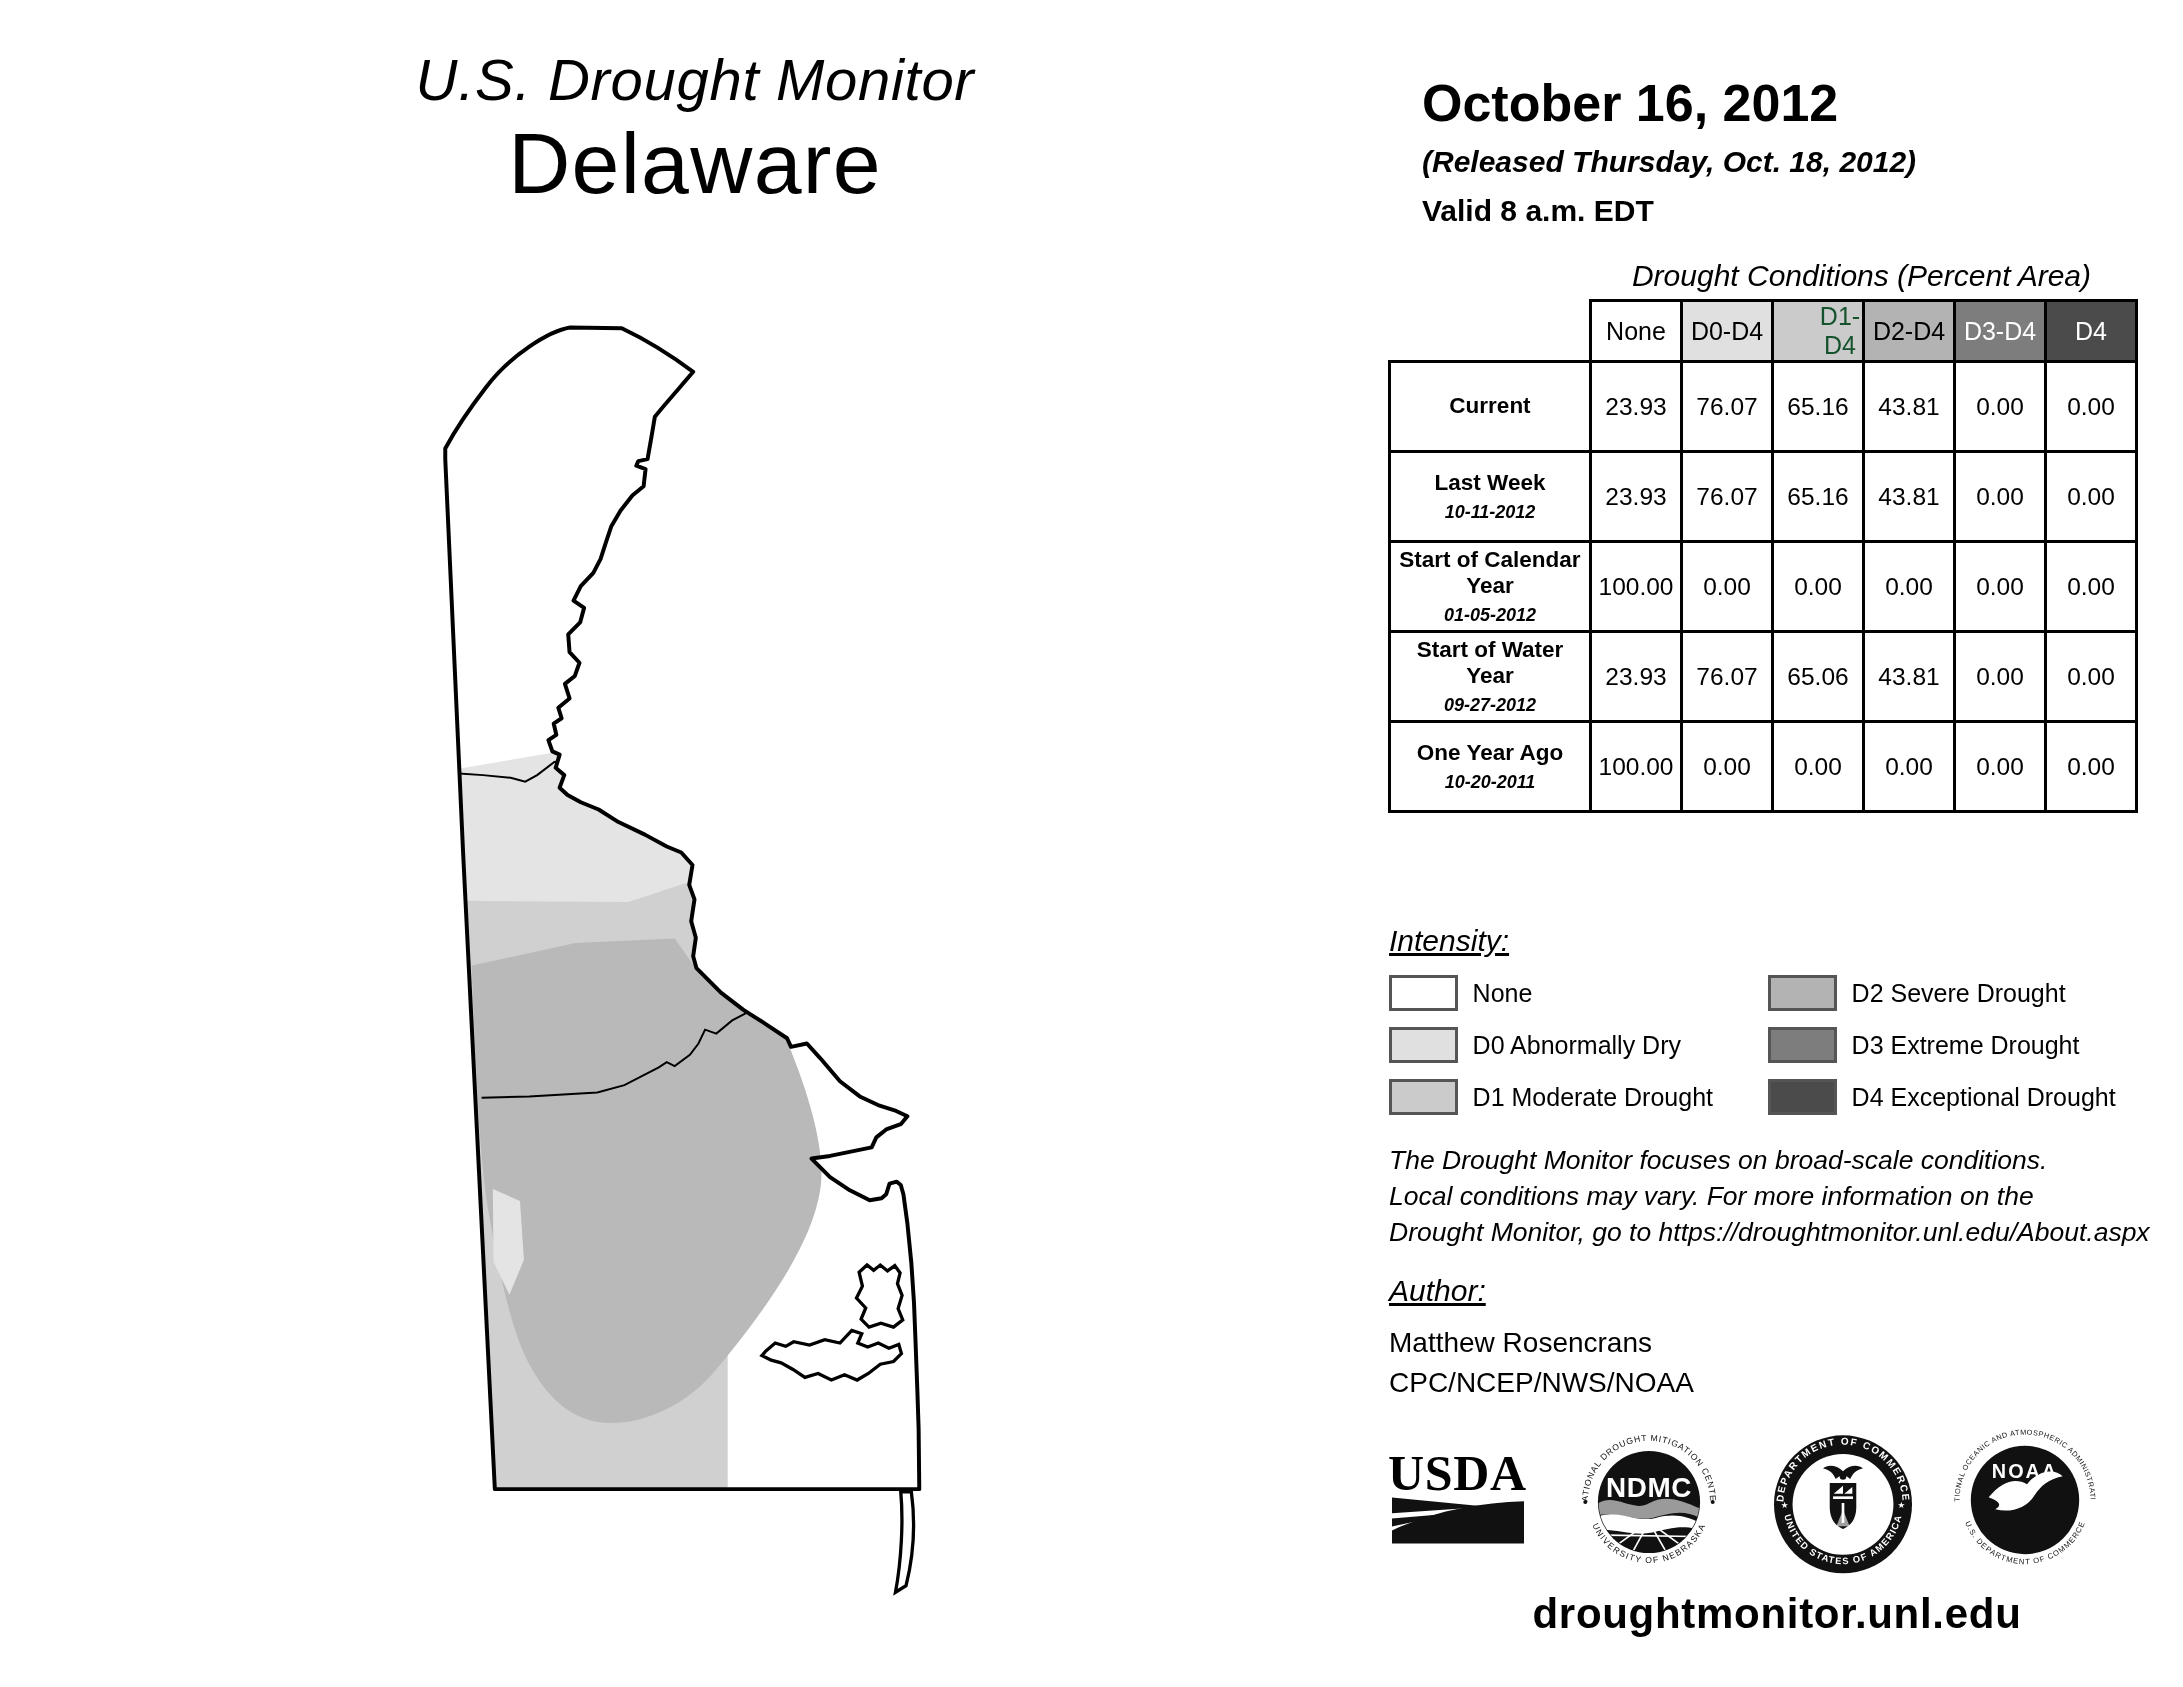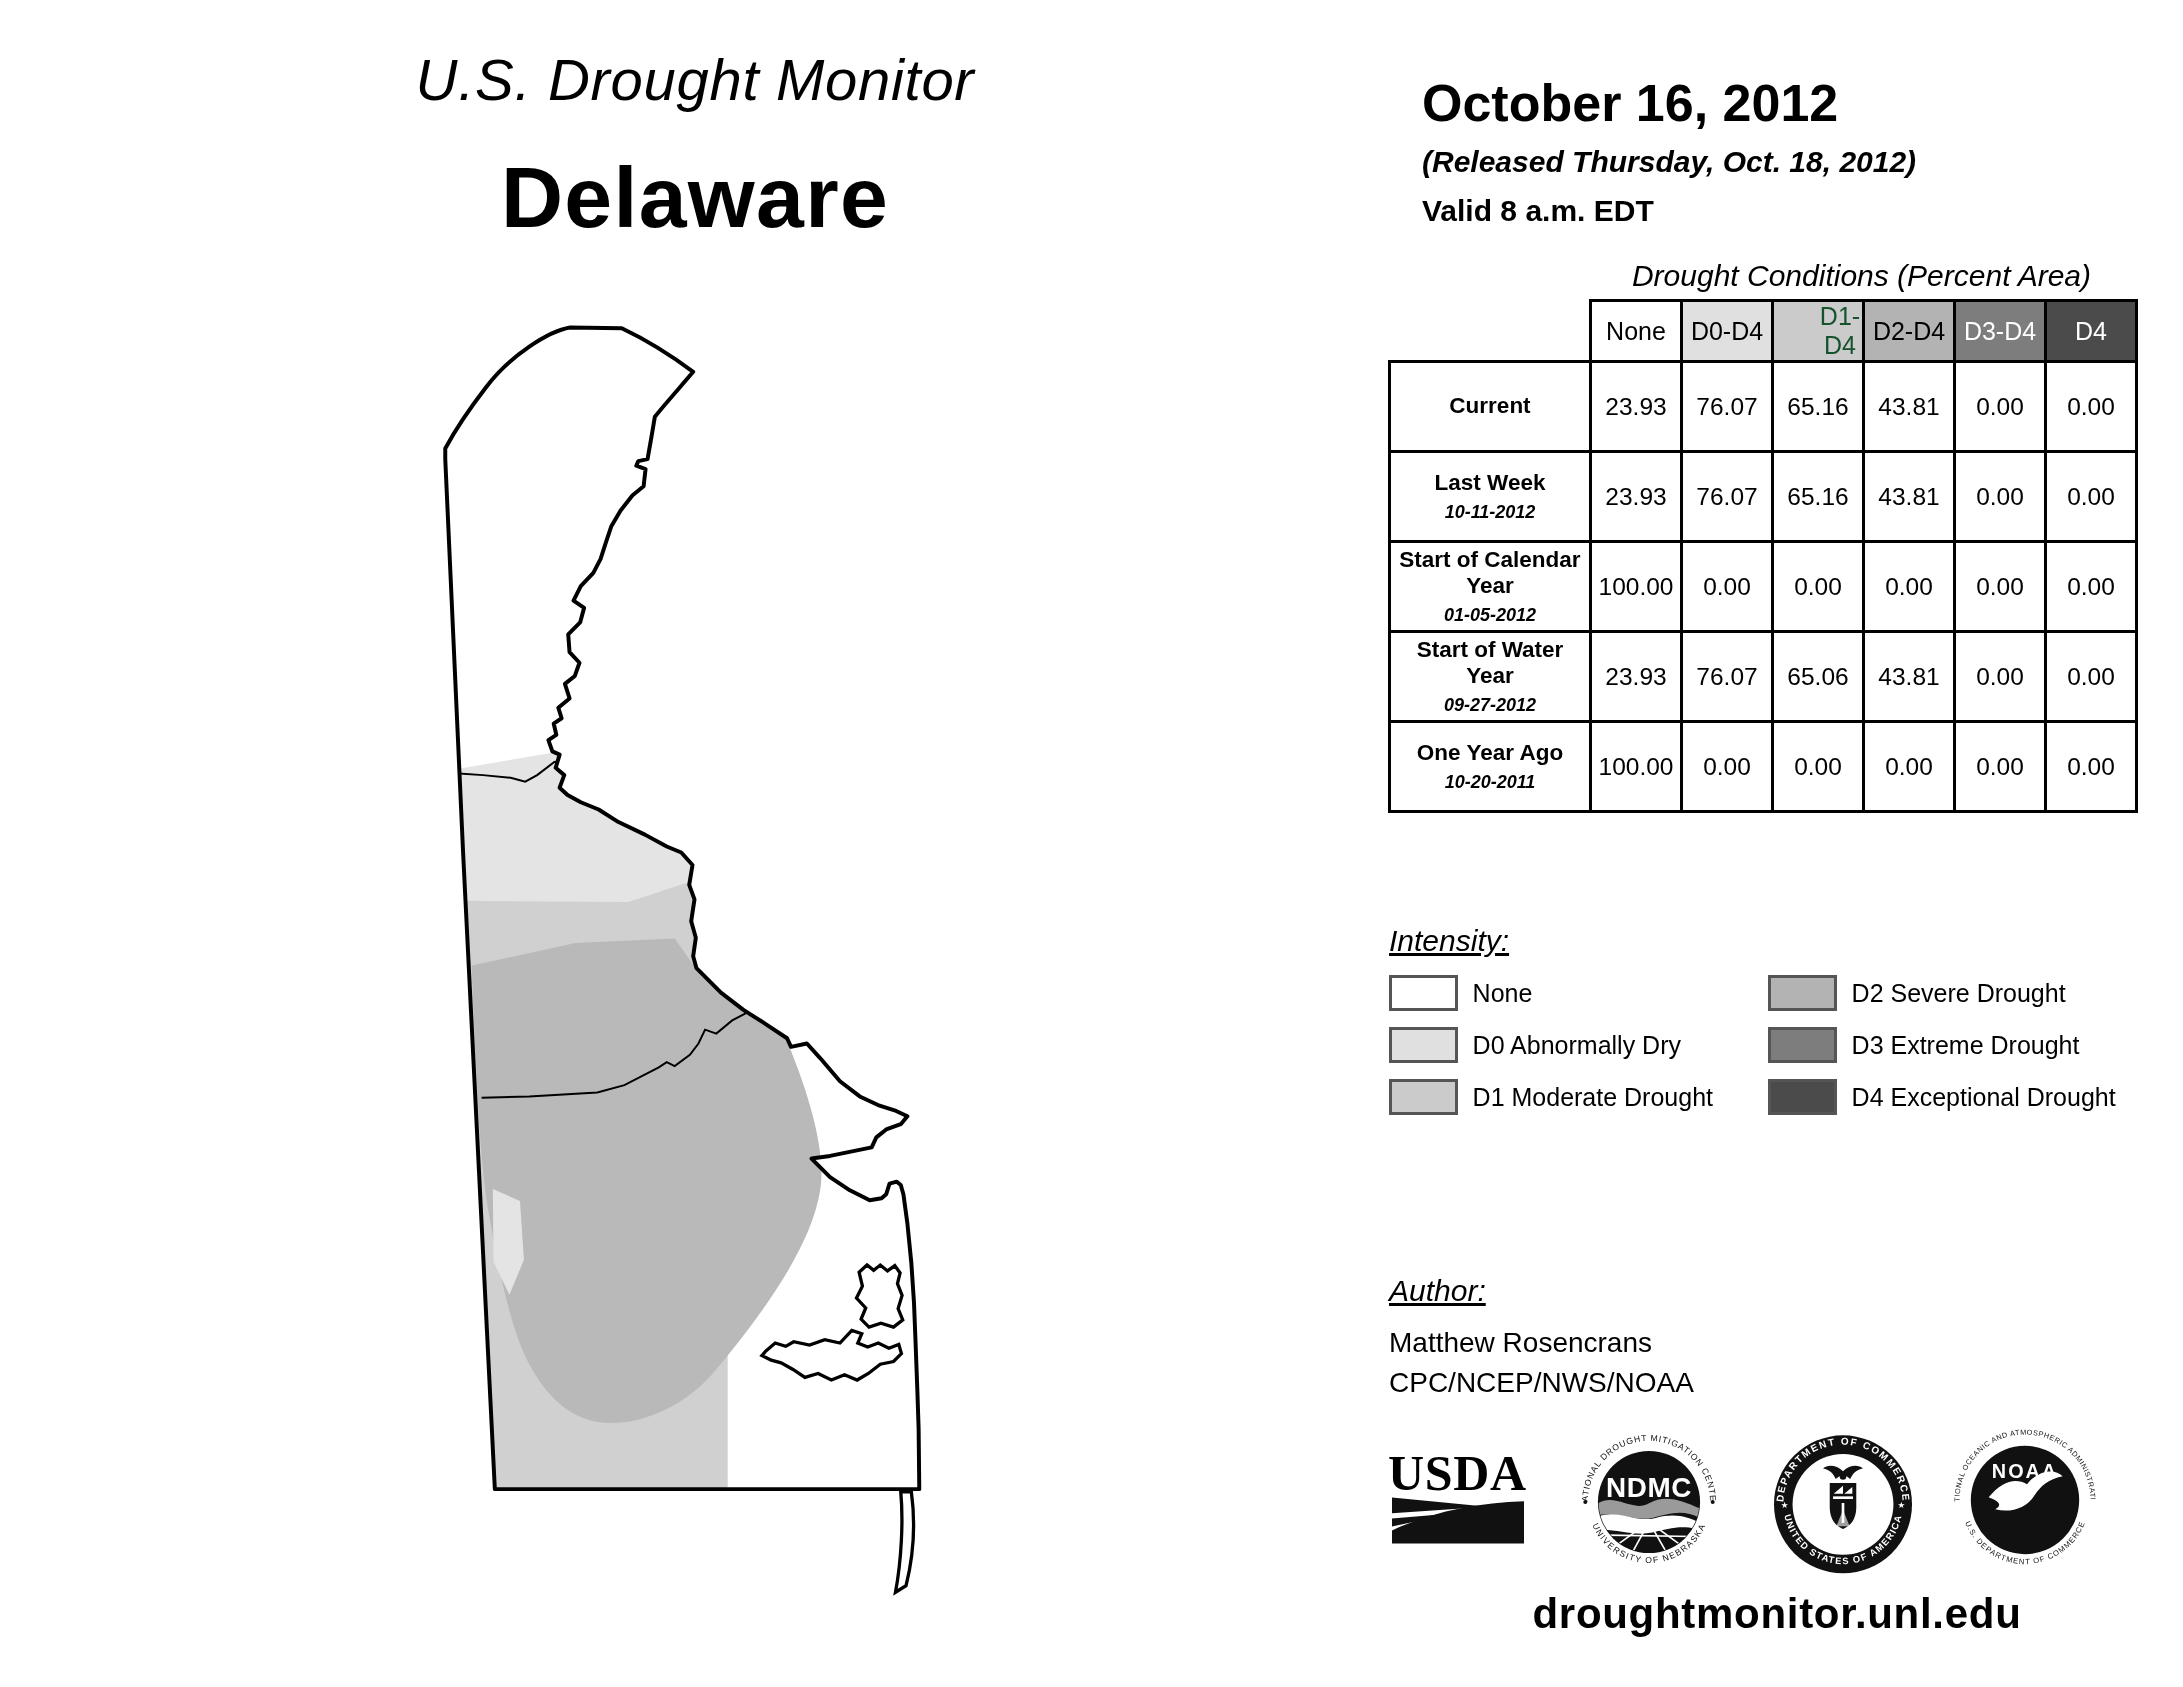"Delaware" .state-title { font-weight: bold -> normal; margin-top: 35px -> 1px }
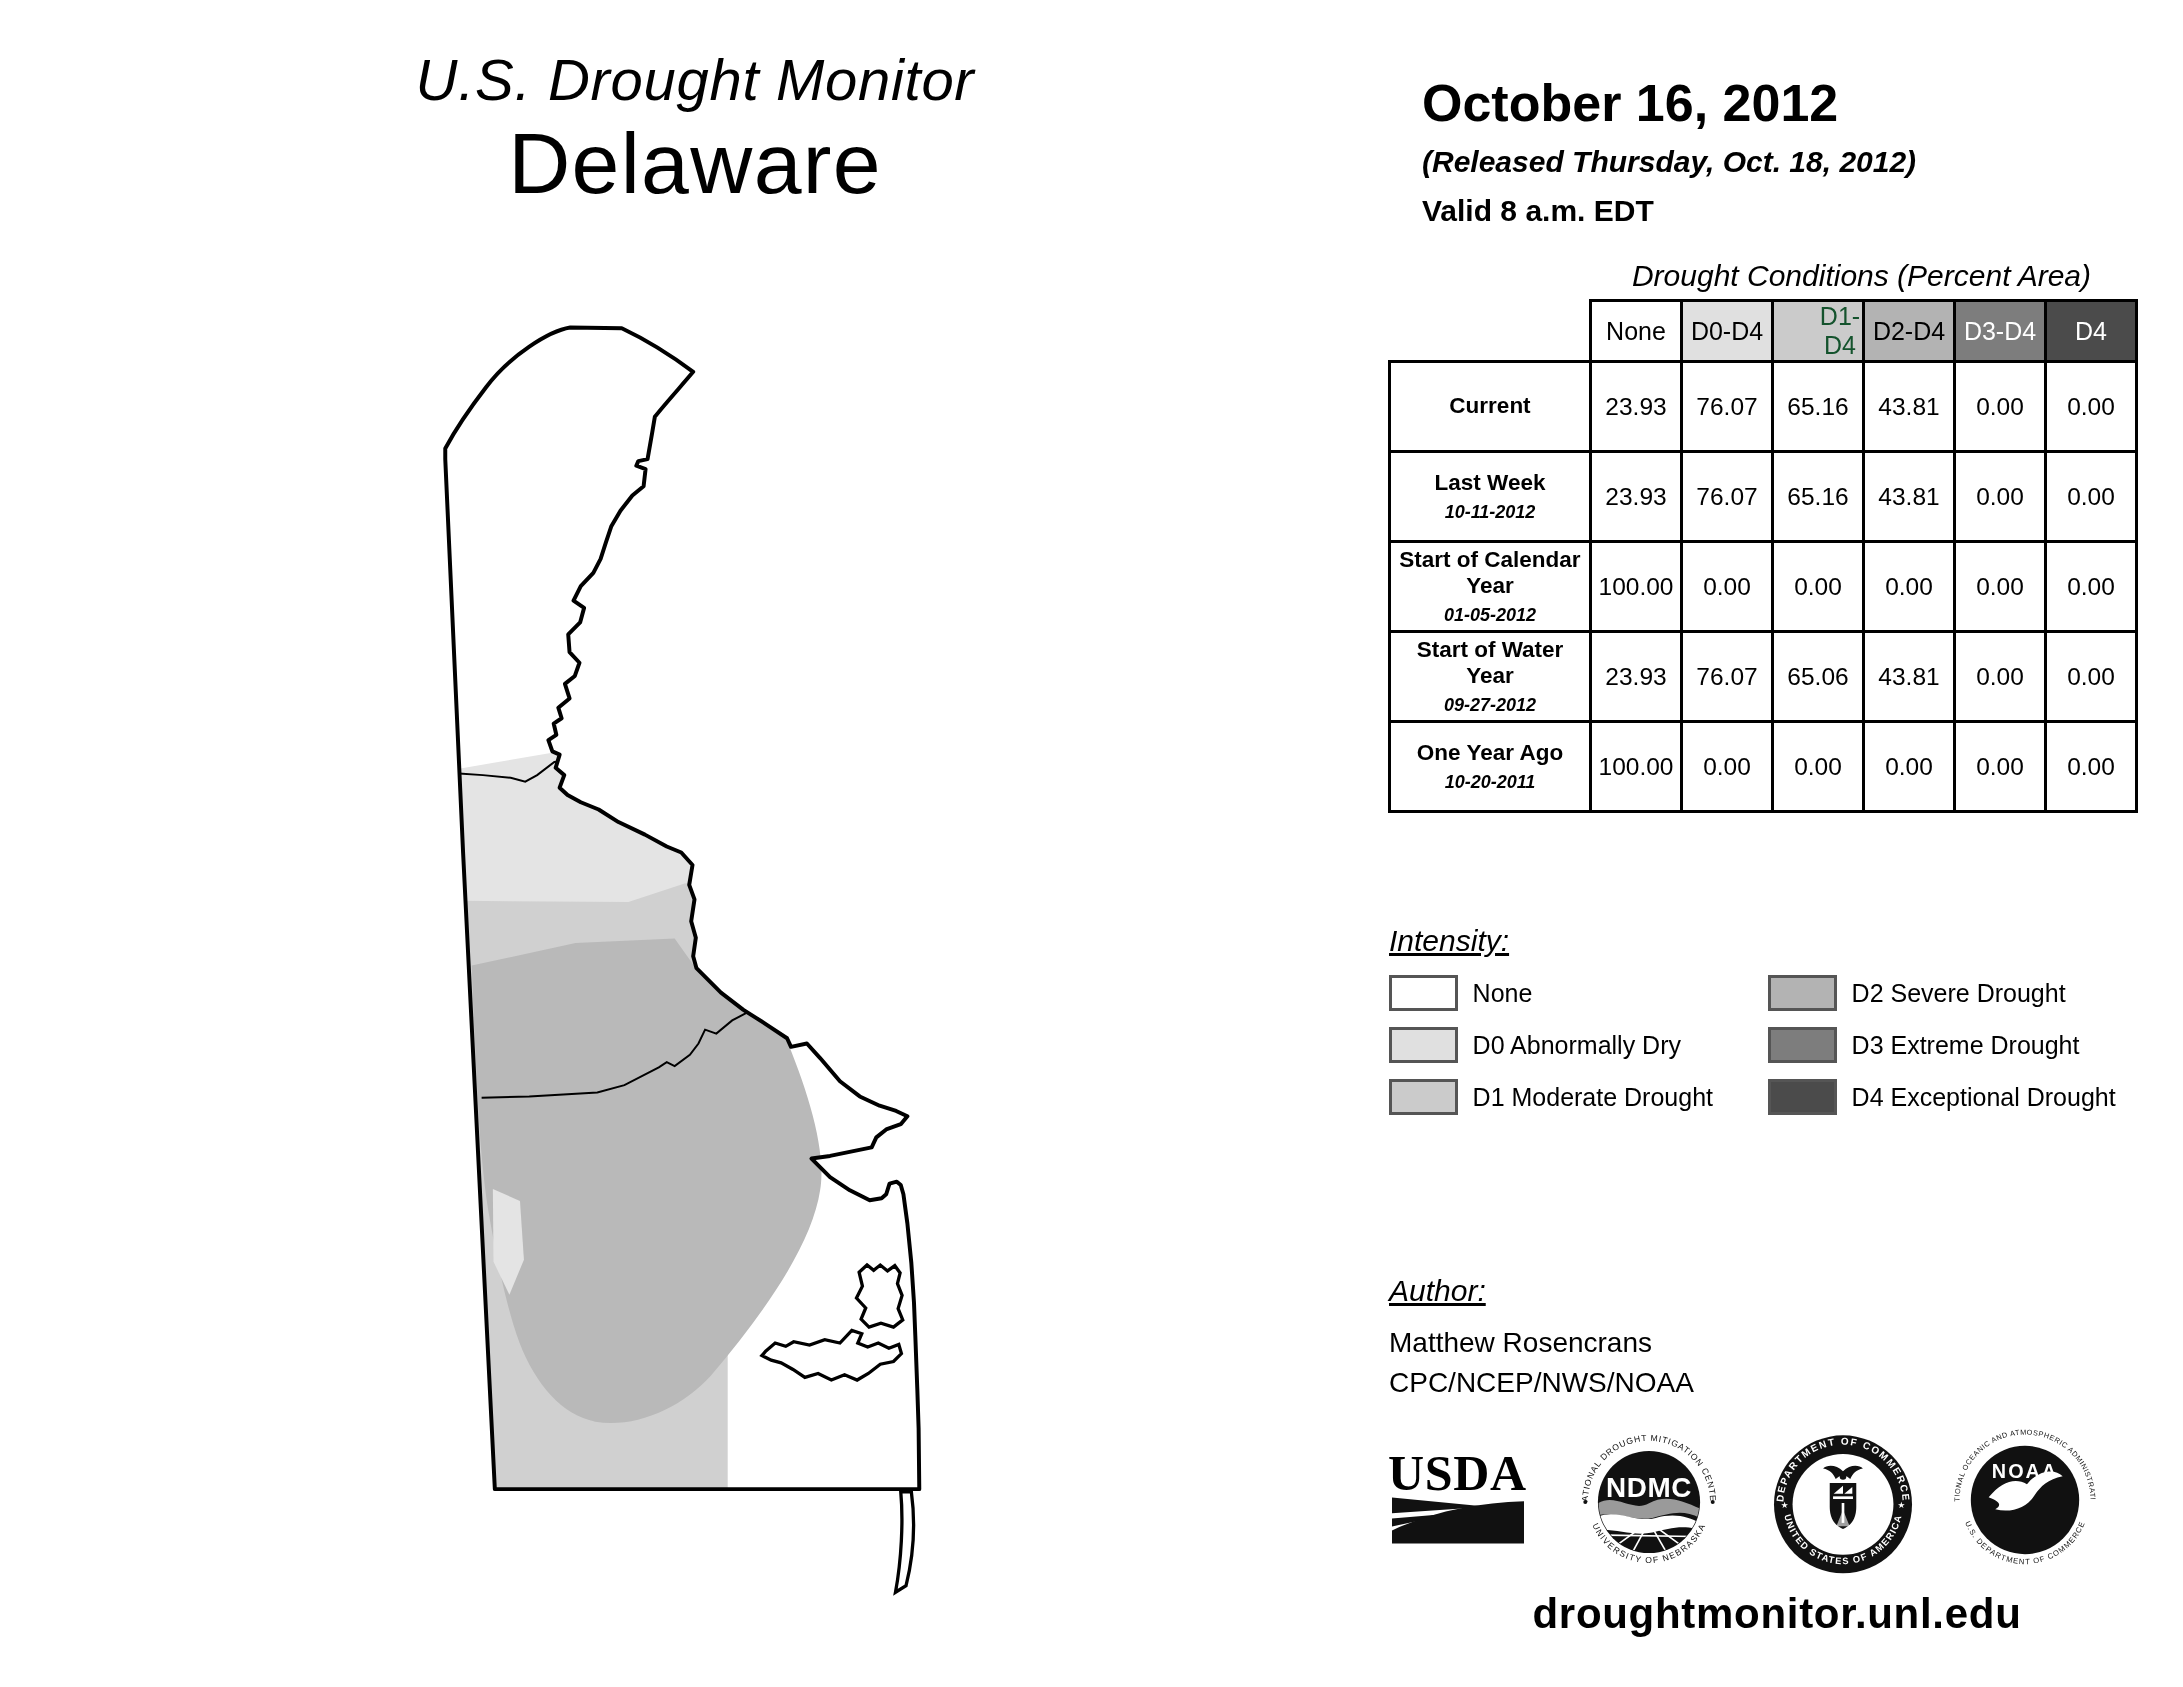"The Drought Monitor focuses on" div.abs { html: none -> <div> <div>The Drought Monitor focuses on broad-scale conditions.</div> <div>Local conditions may vary. For more information on the</div> <div>Drought Monitor, go to https://droughtmonitor.unl.edu/About.aspx</div> </div> }
